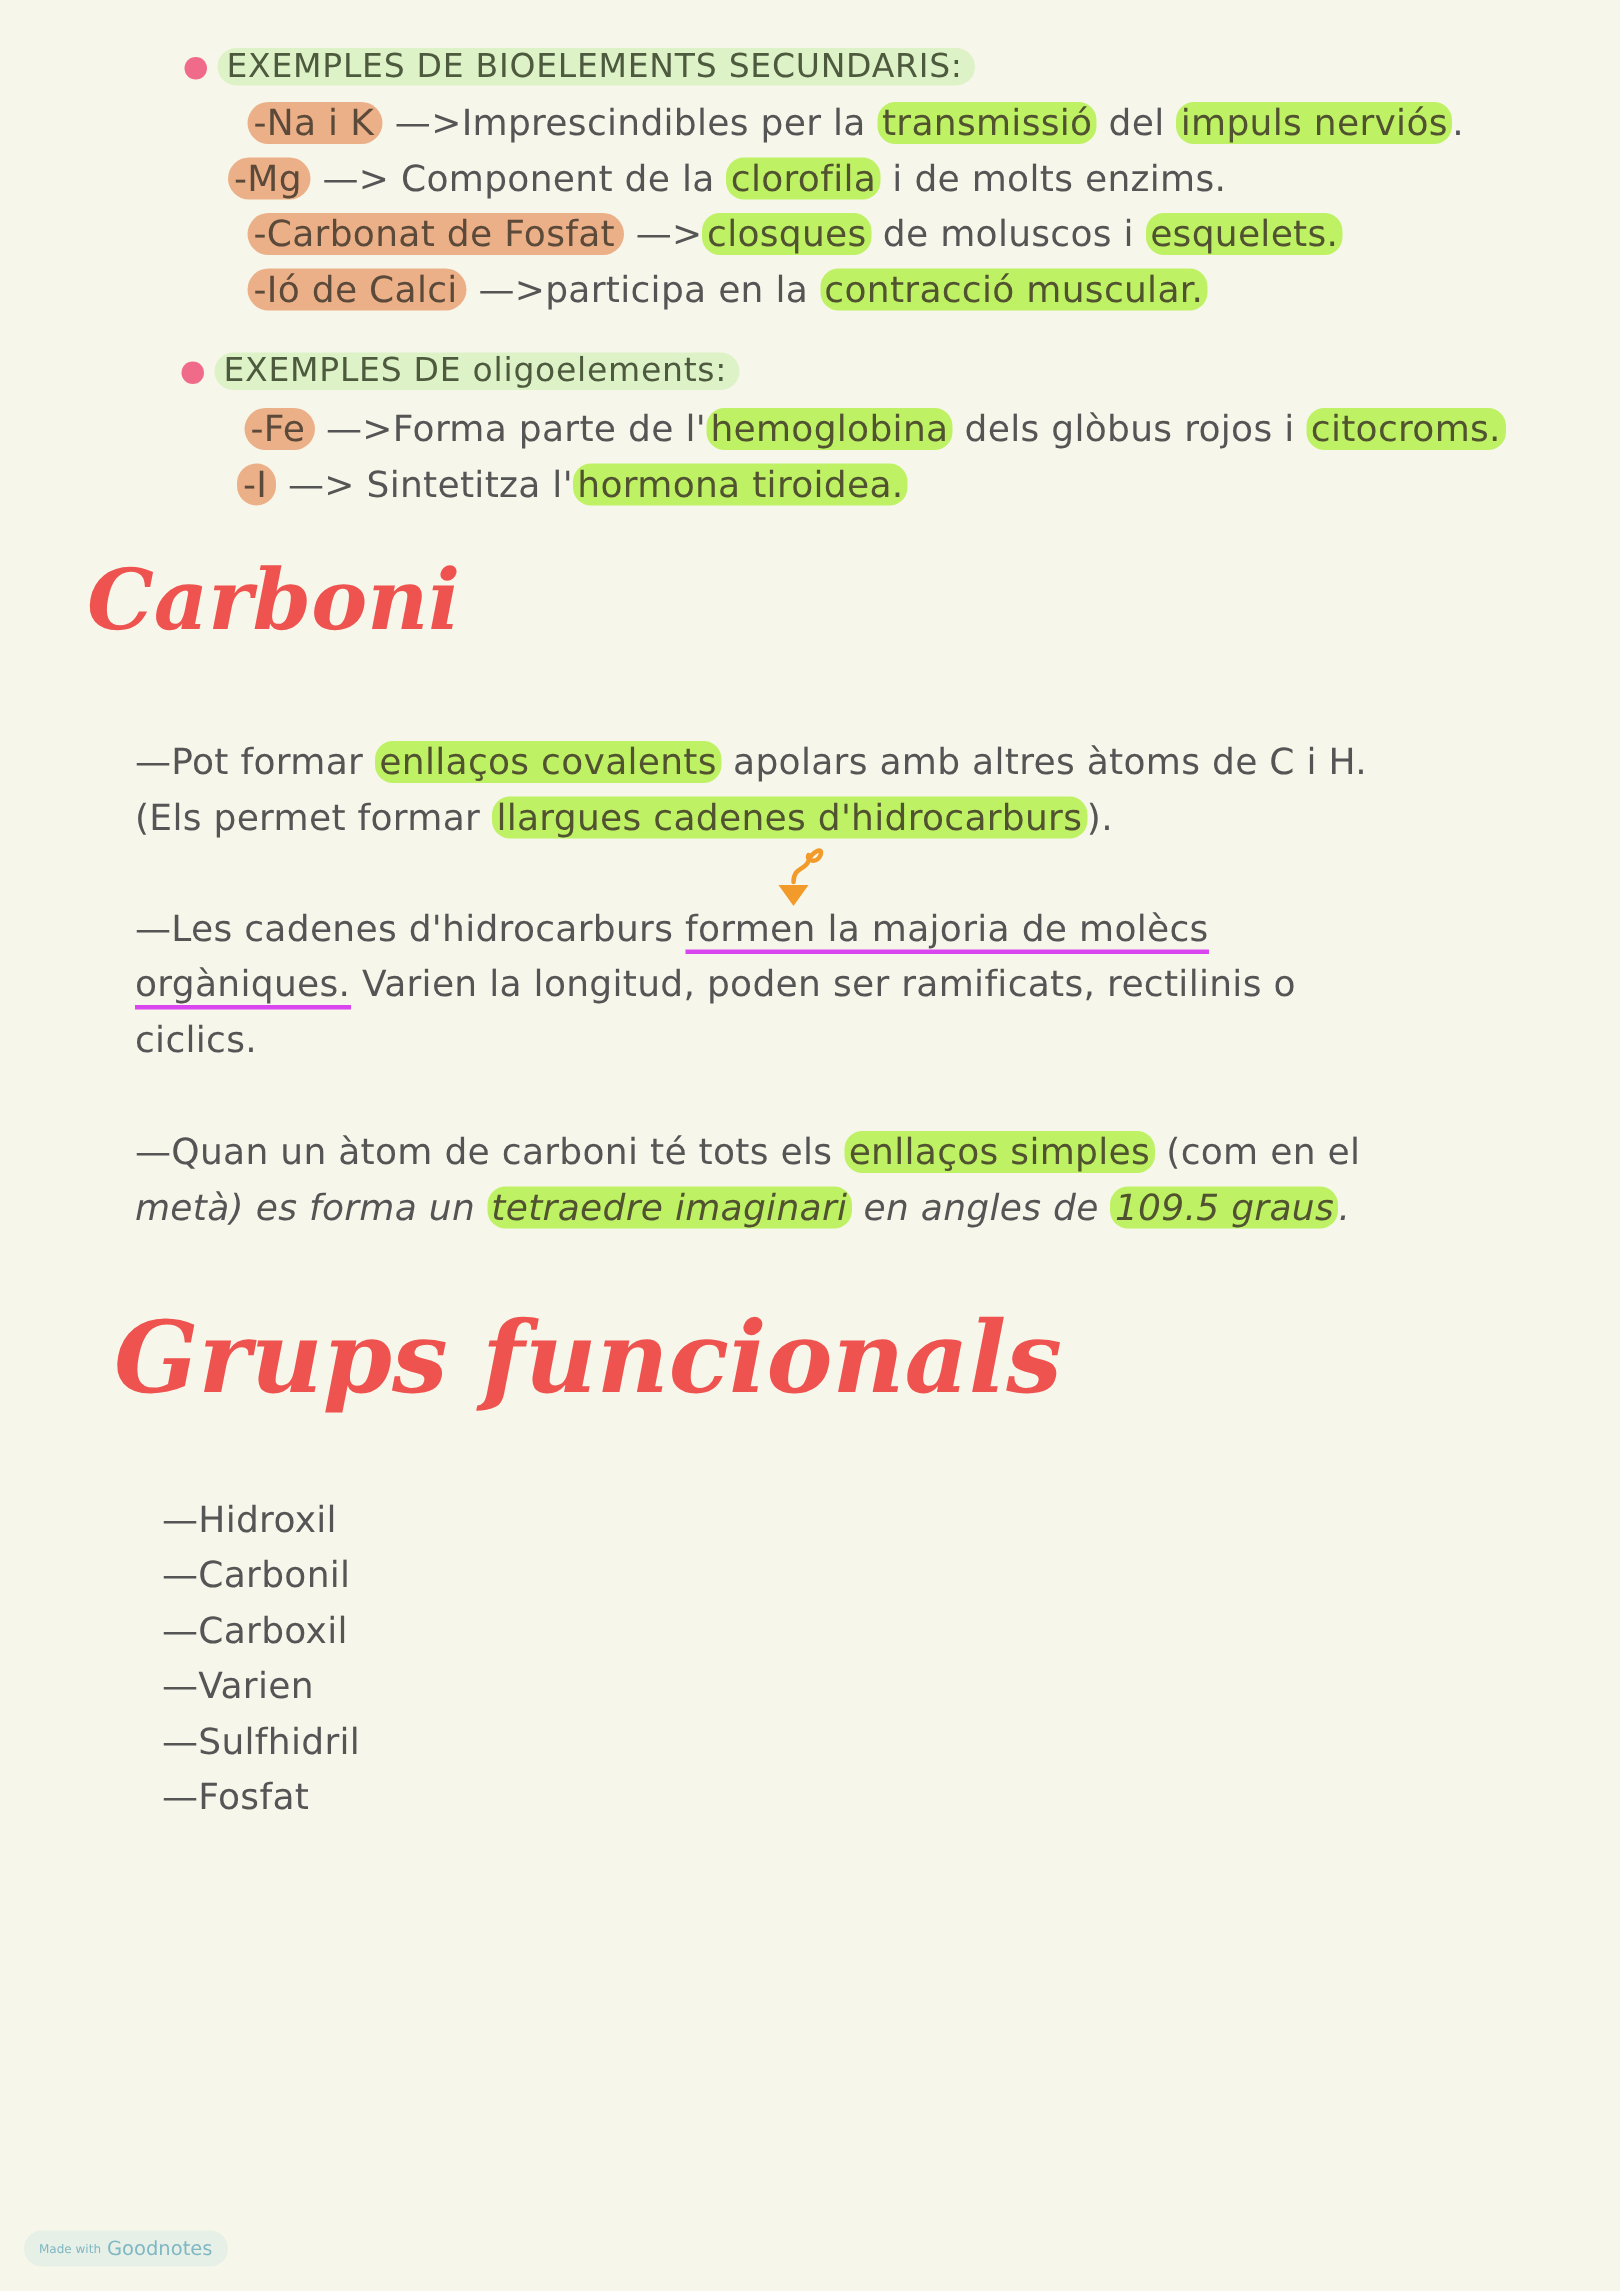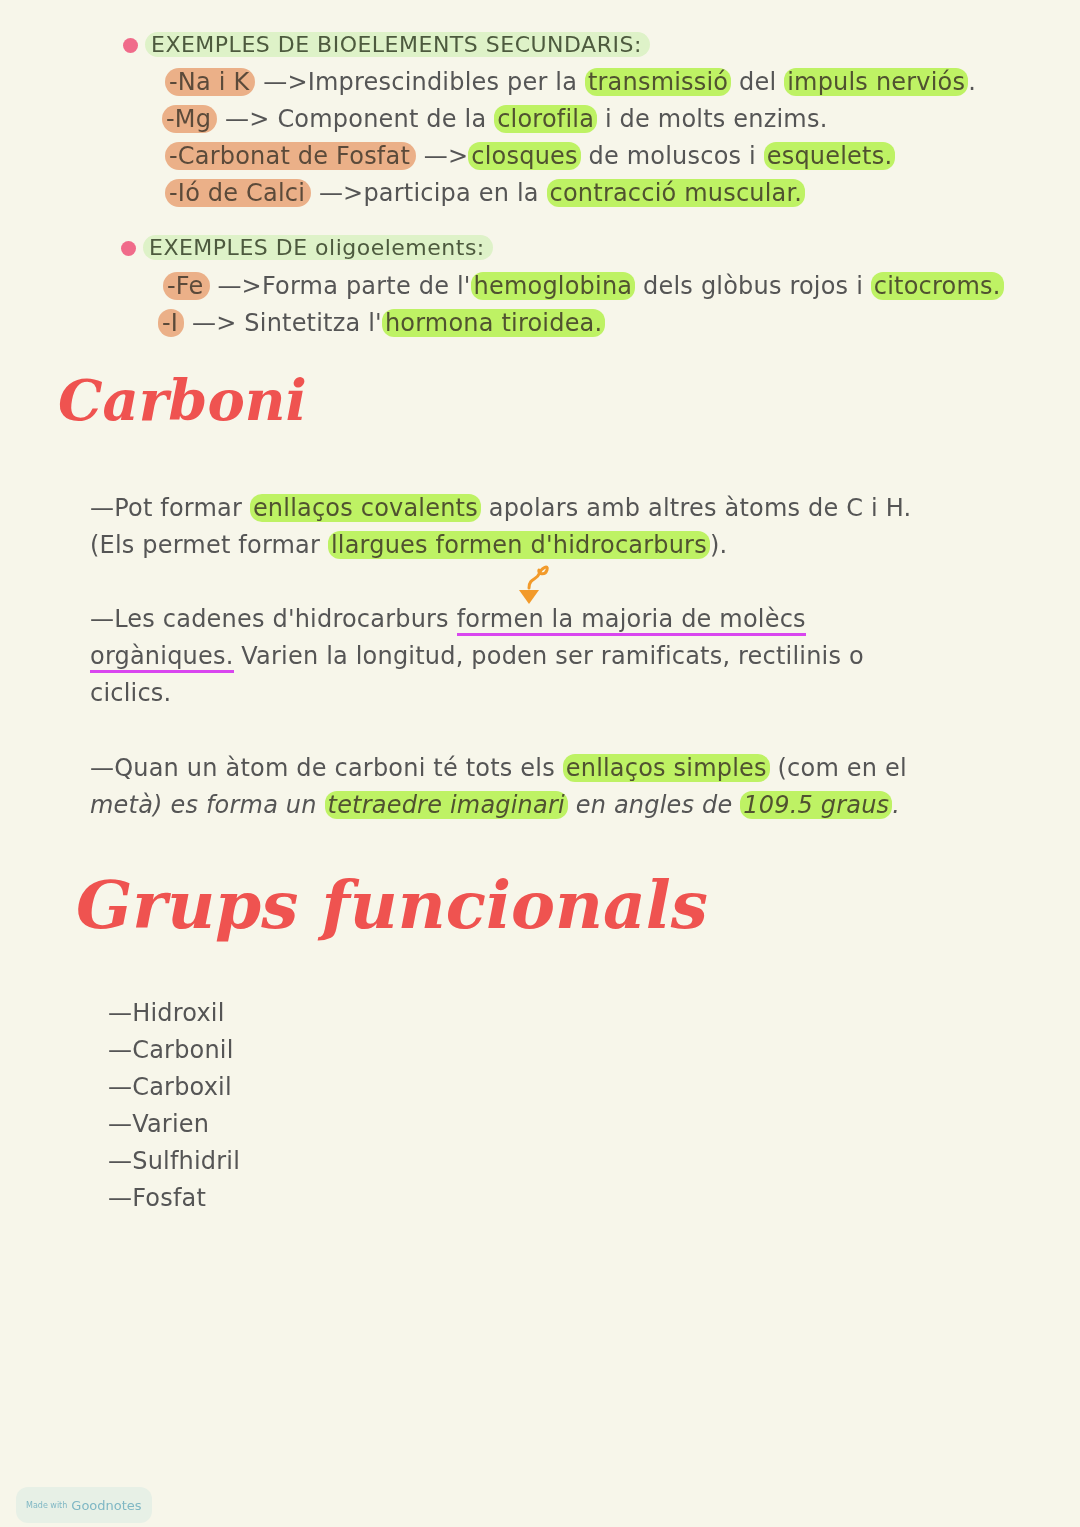"-Mg —> Component de la" div.abs { left: 162px -> 152px }
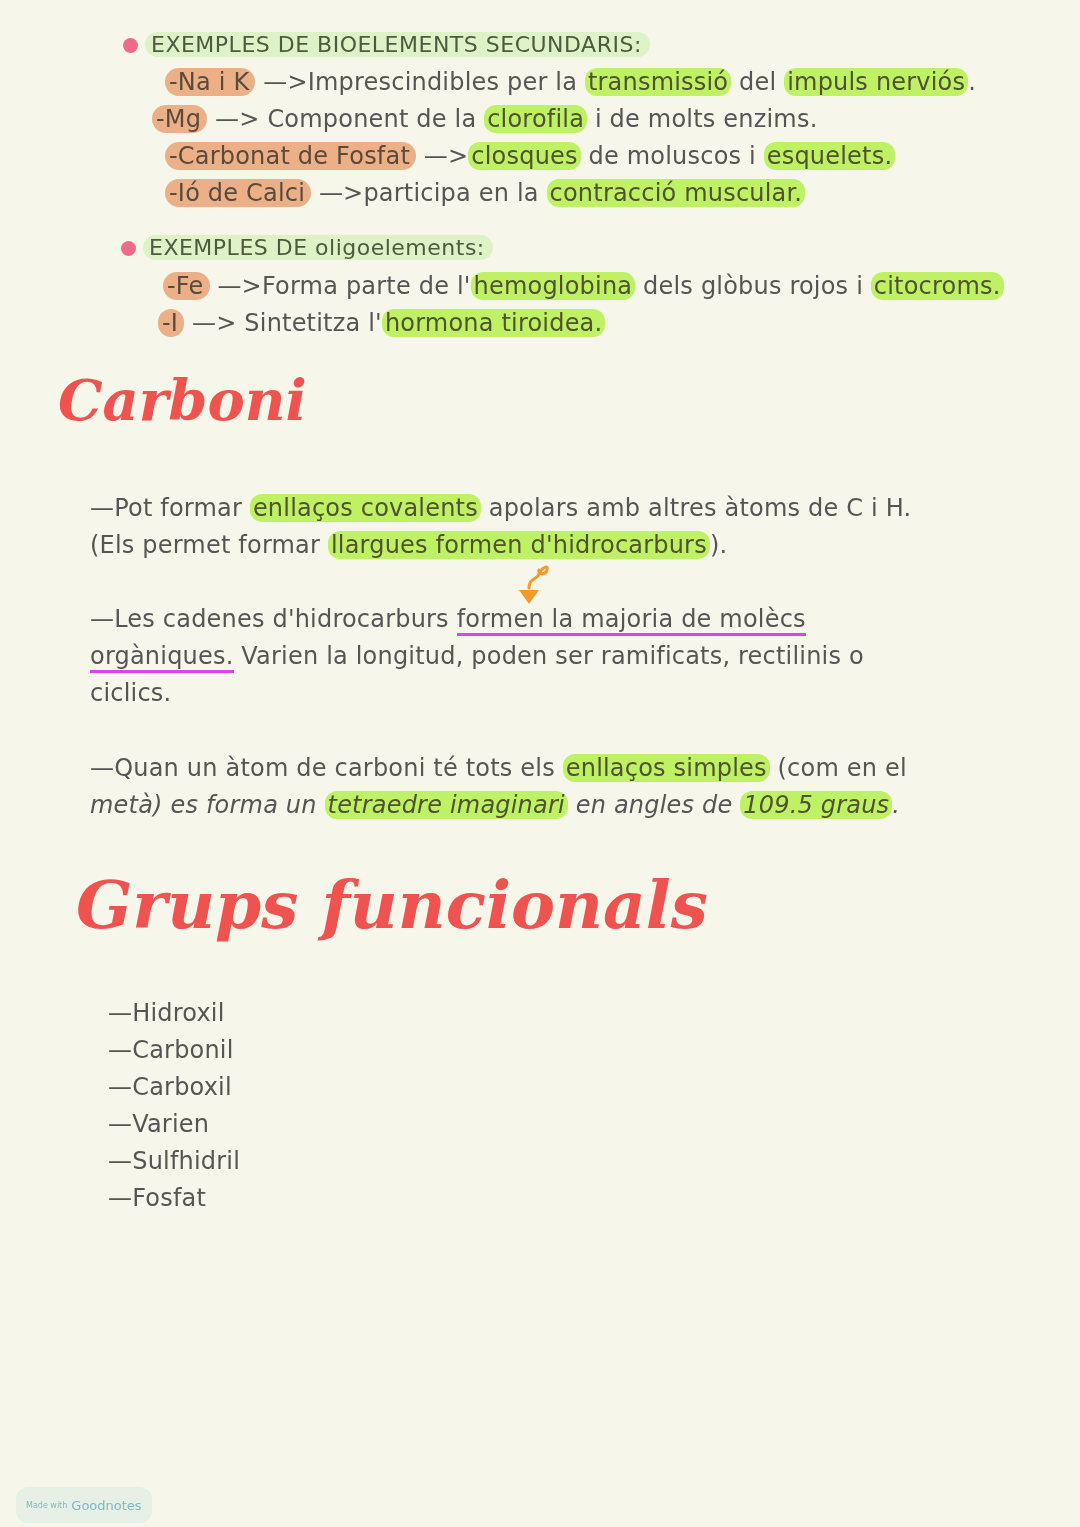"llargues formen d'hidrocarburs" span.hl-yellow { text: formen -> cadenes }
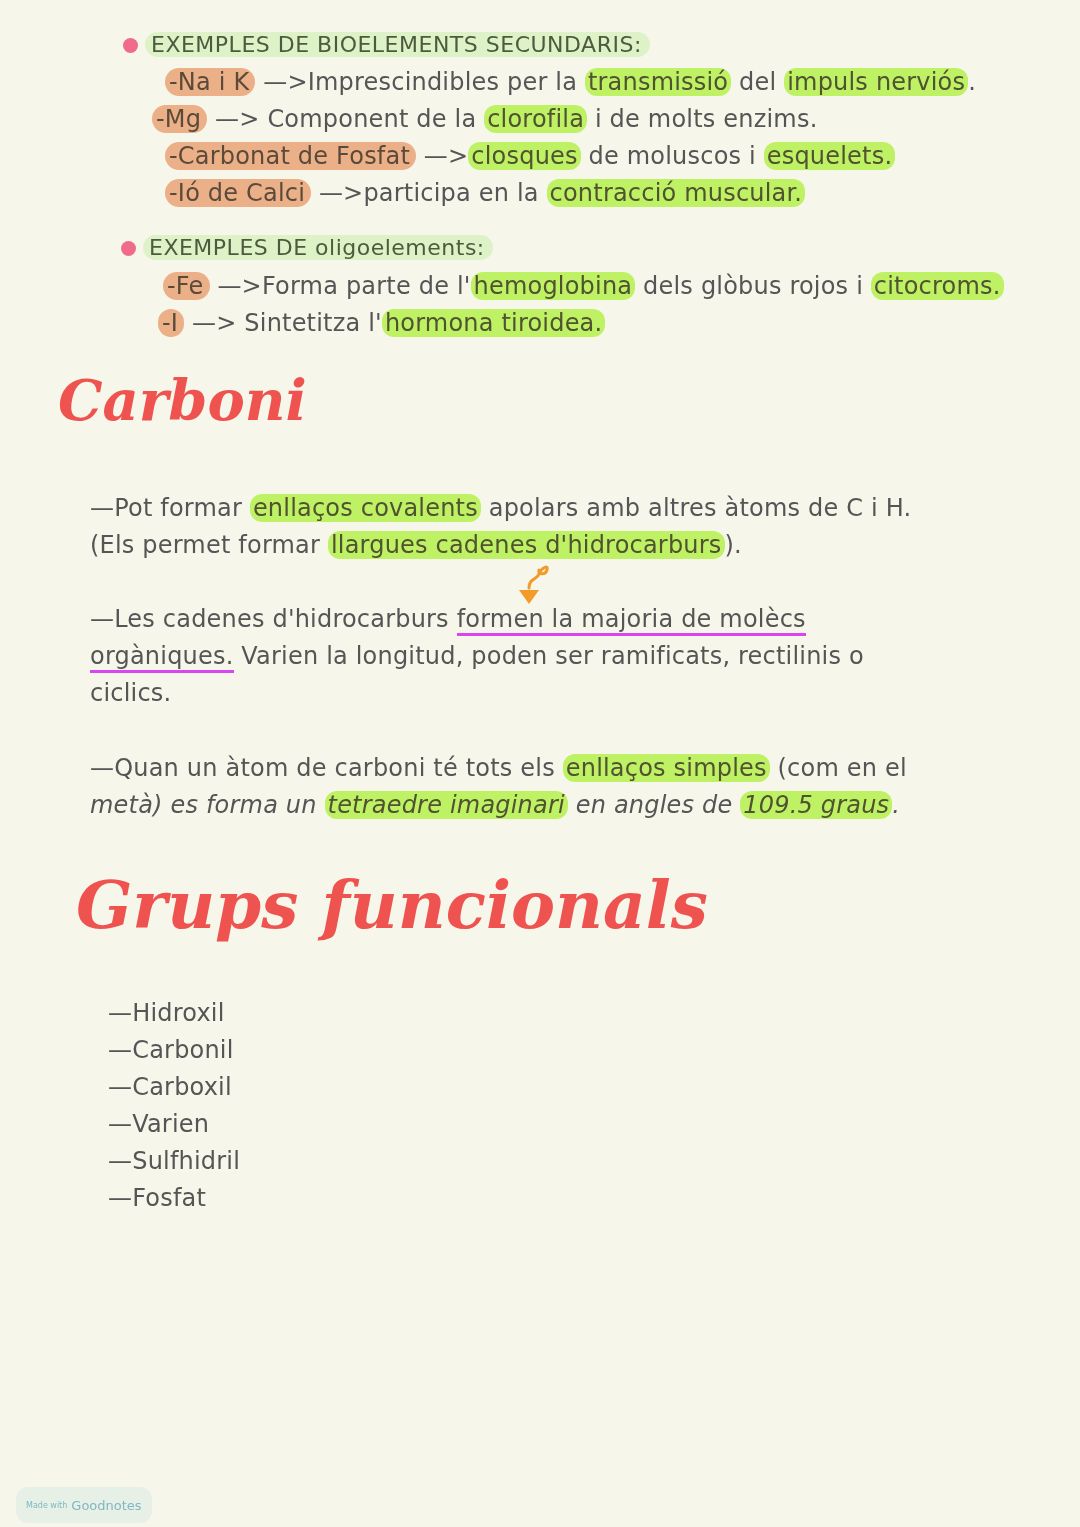"Made with" .badge { height: 36px -> 24px }
